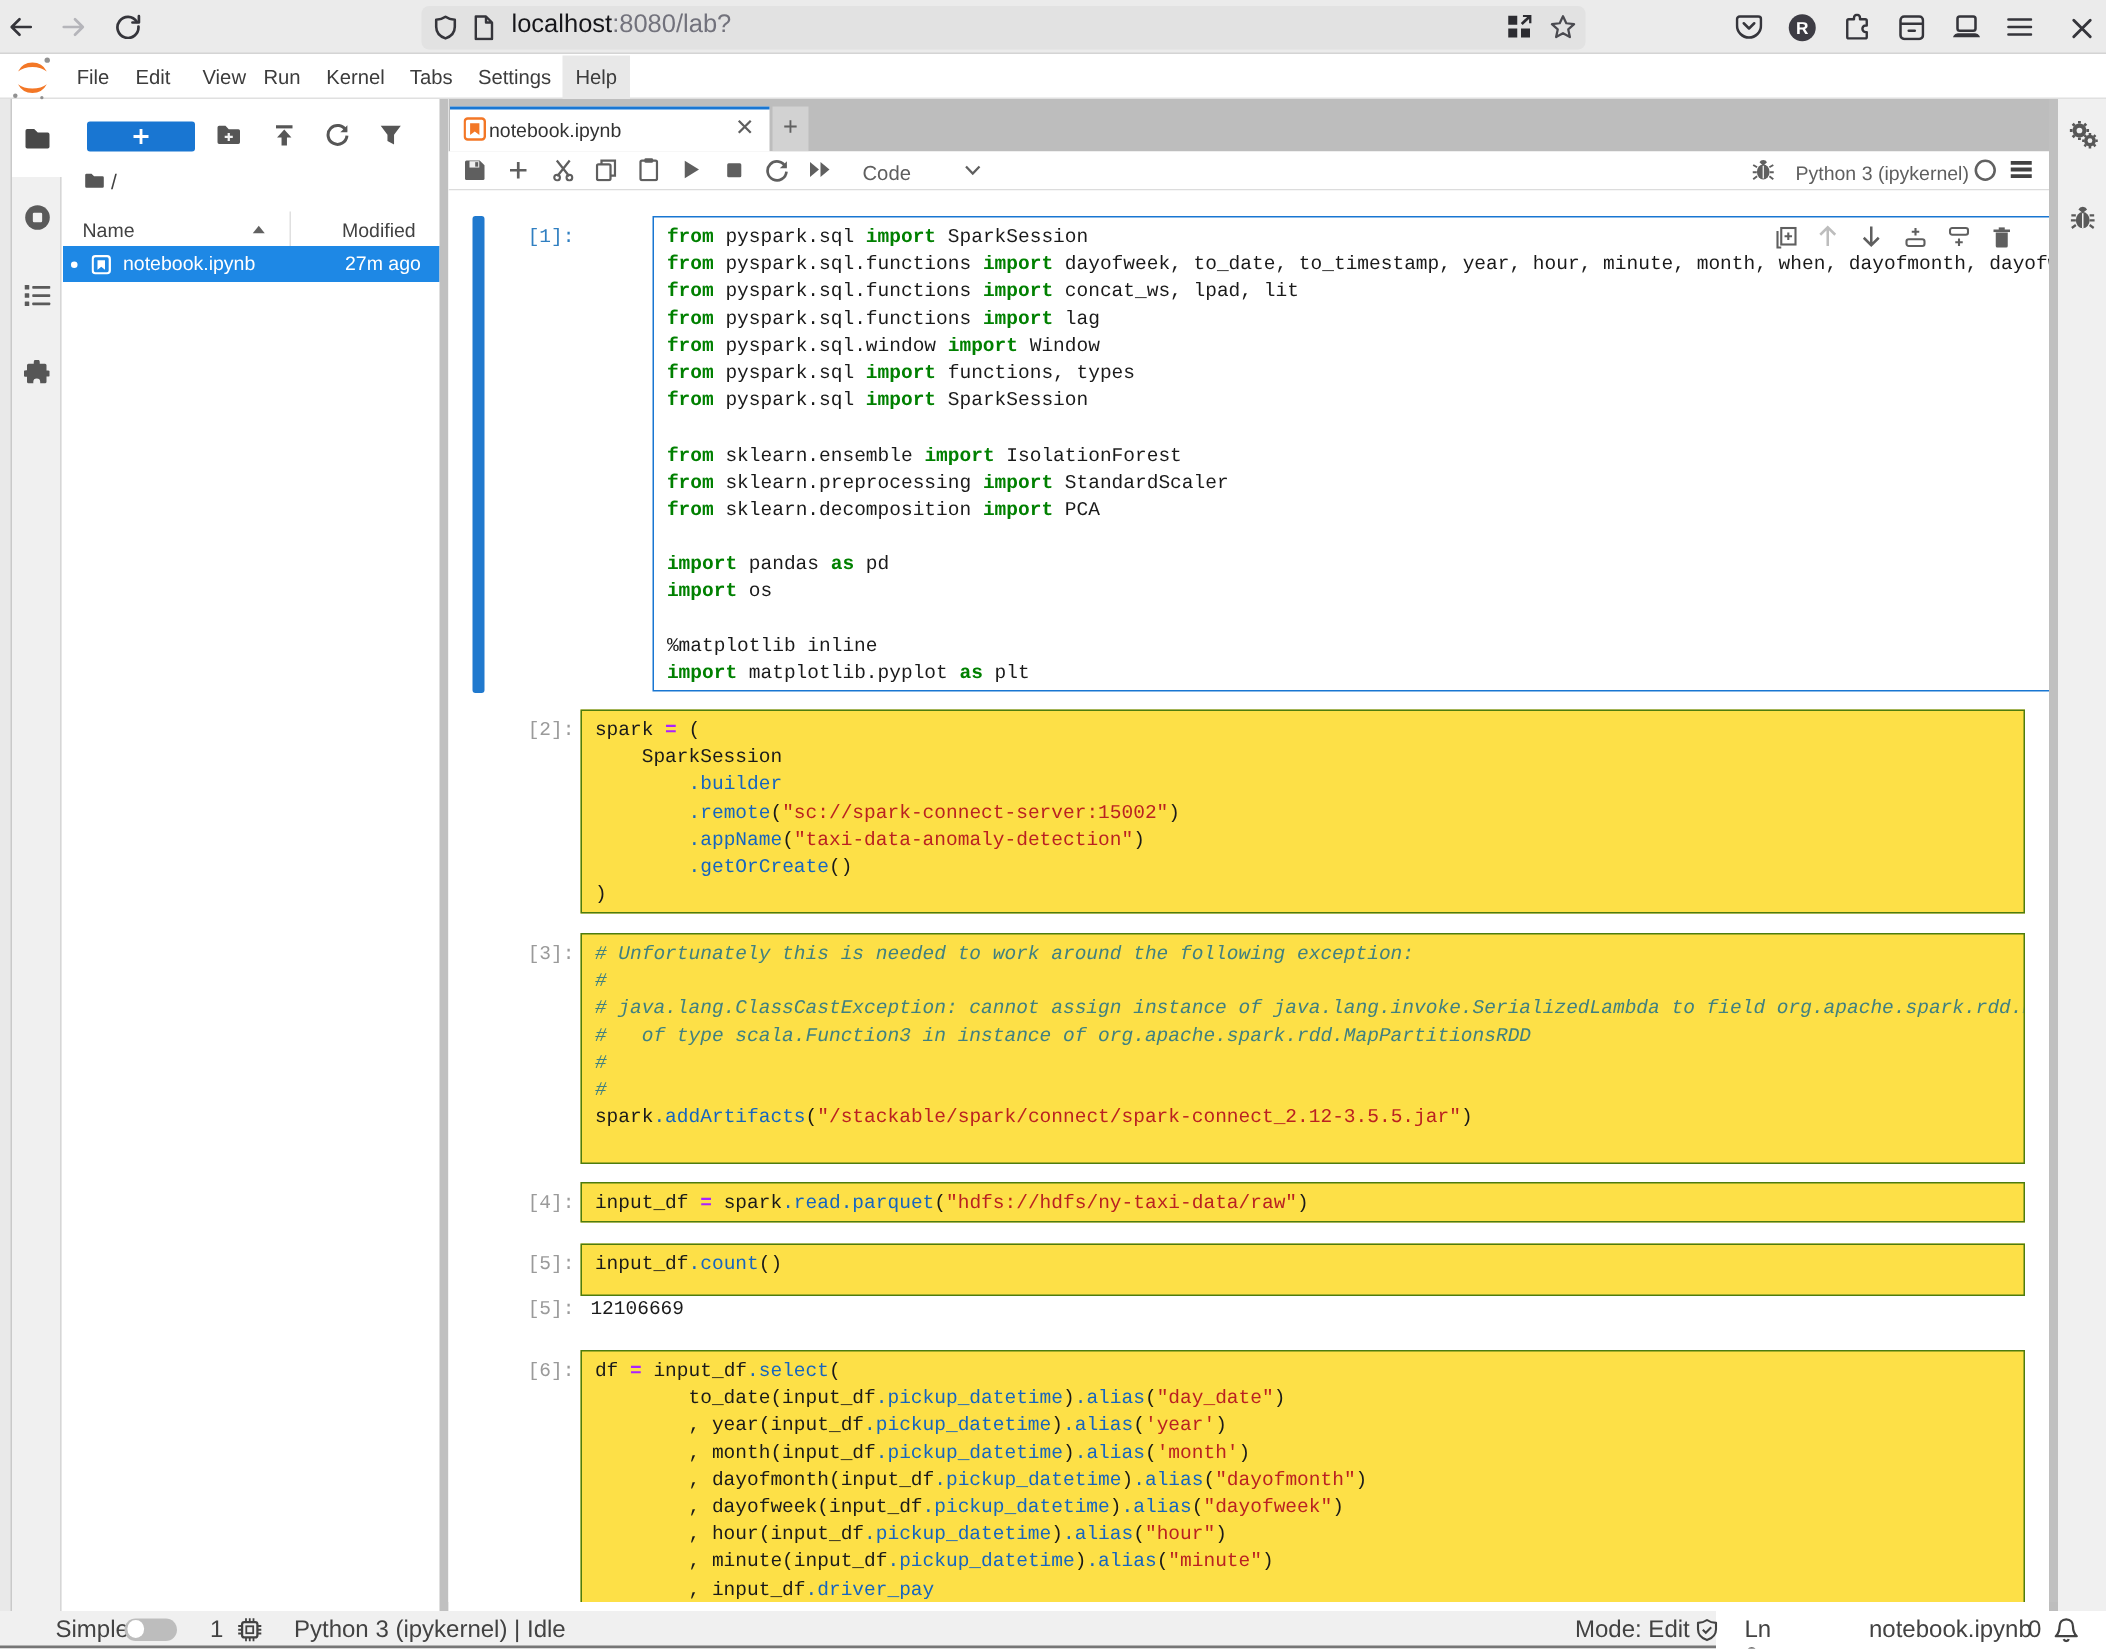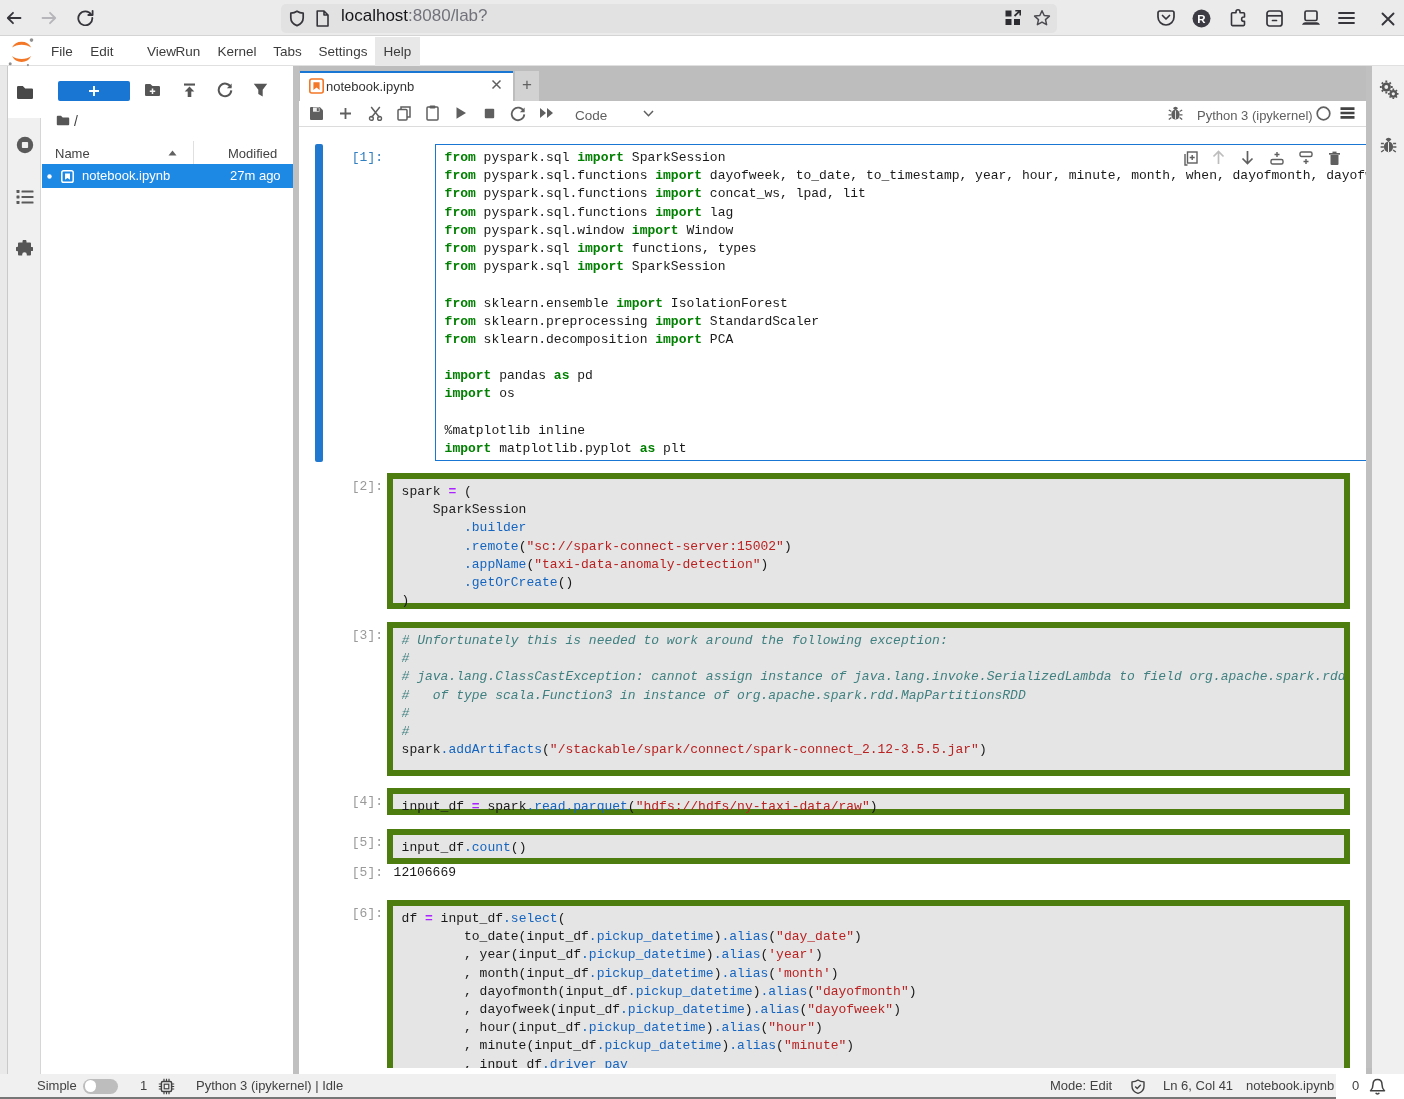"View" div.menuitem { left: 144px -> 132px }
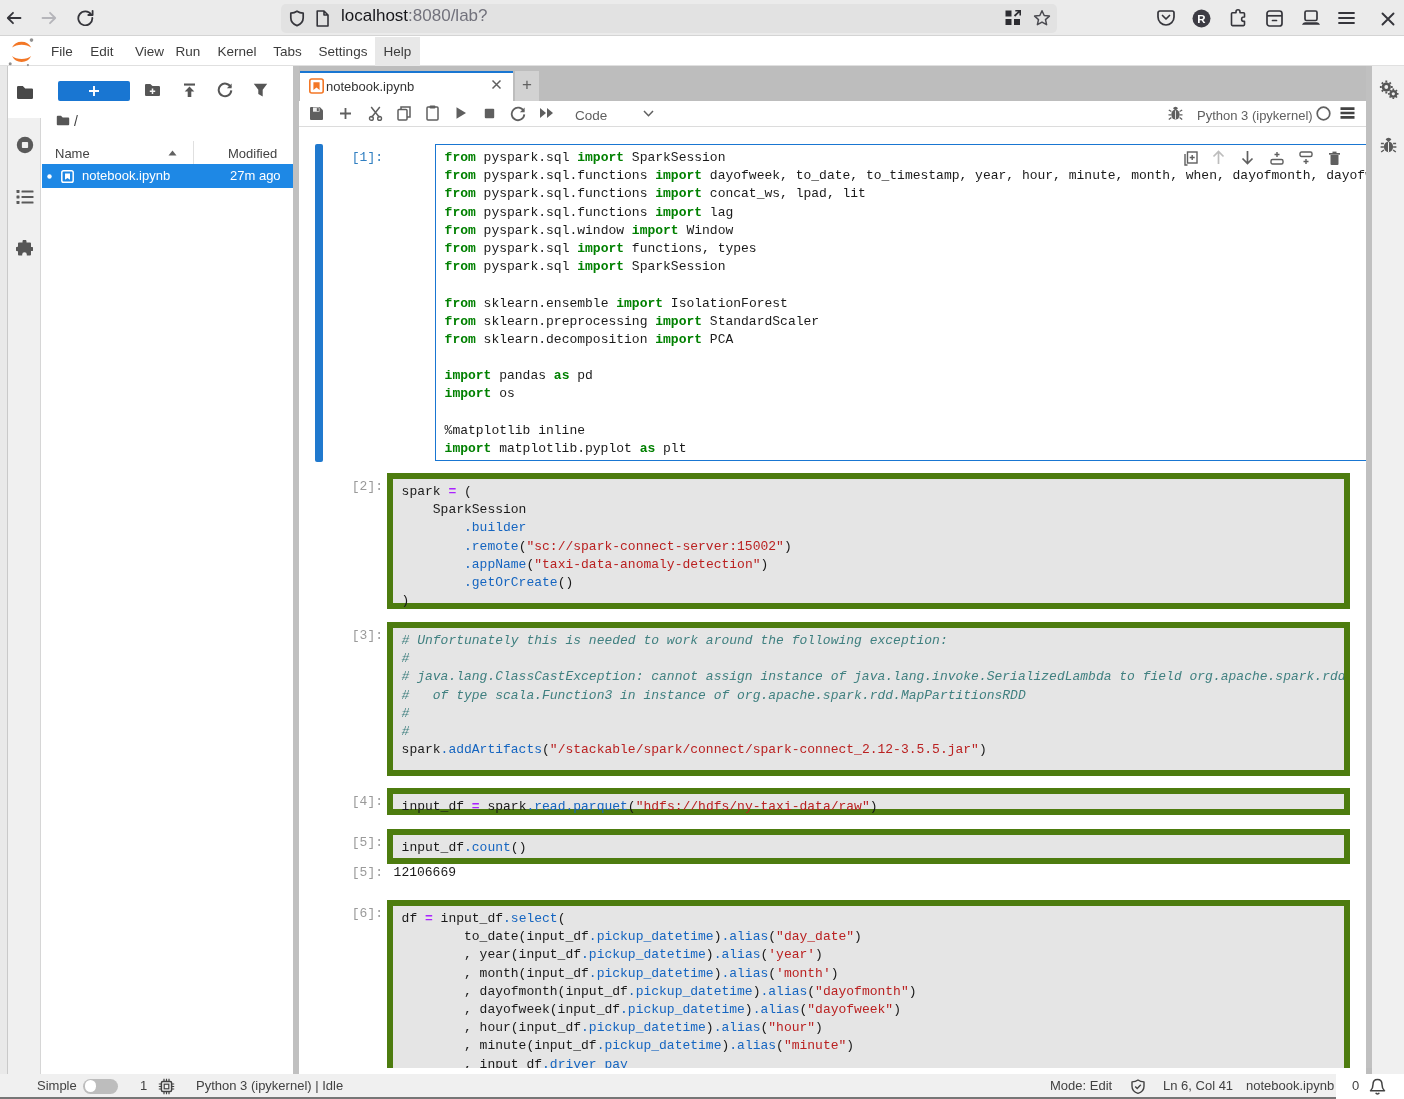"spark = (" .cell { background: #e5e5e5 -> #fde047; border: 6px solid #4d7c0f -> 1px solid #4d7c0f }
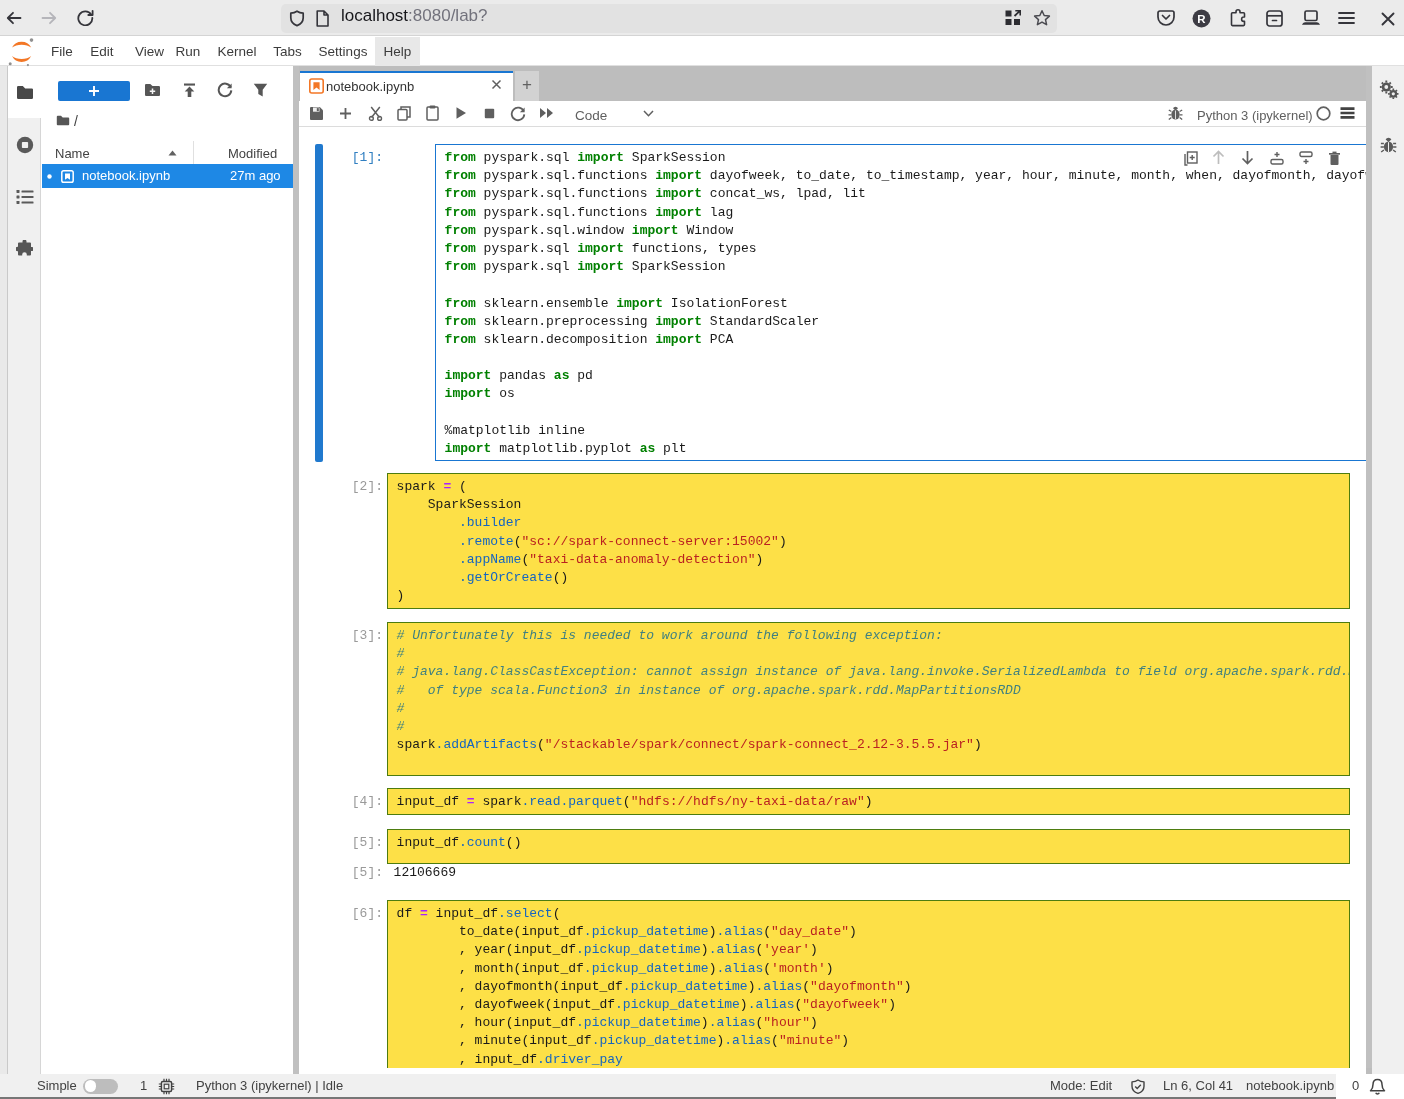"Simple" #statusbar { font-size: 13px -> 16px; width: 1336px -> 1144px }
